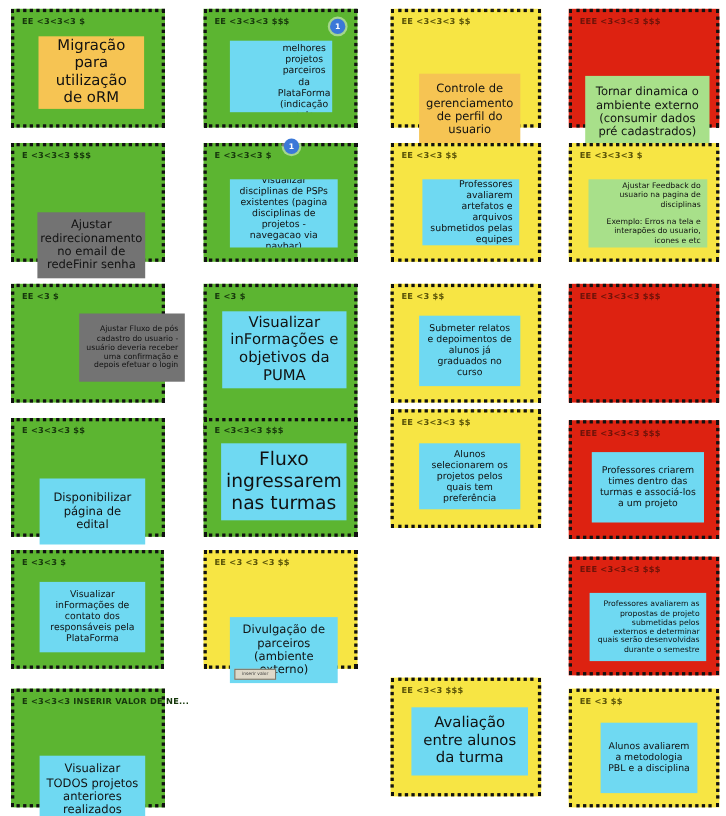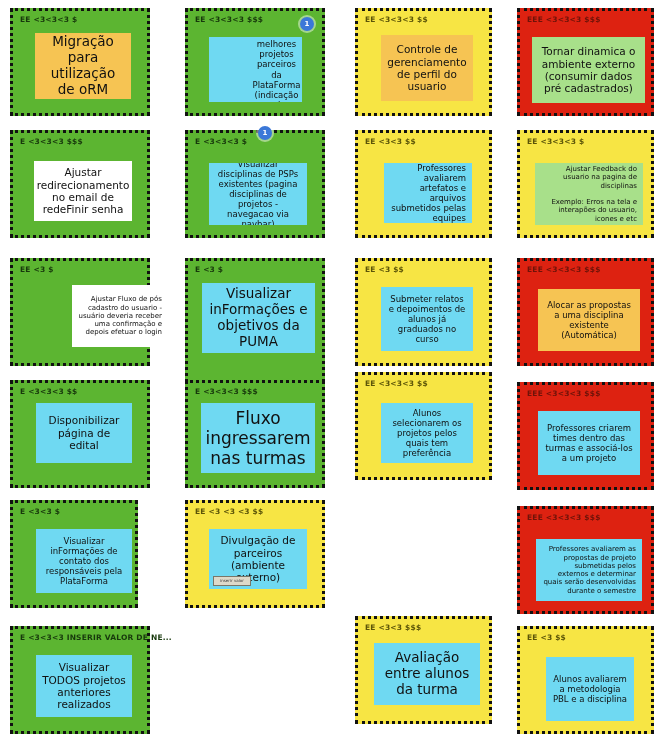"Controle de gerenciamento de perfil" .fs-m { margin-top: none -> 32px }
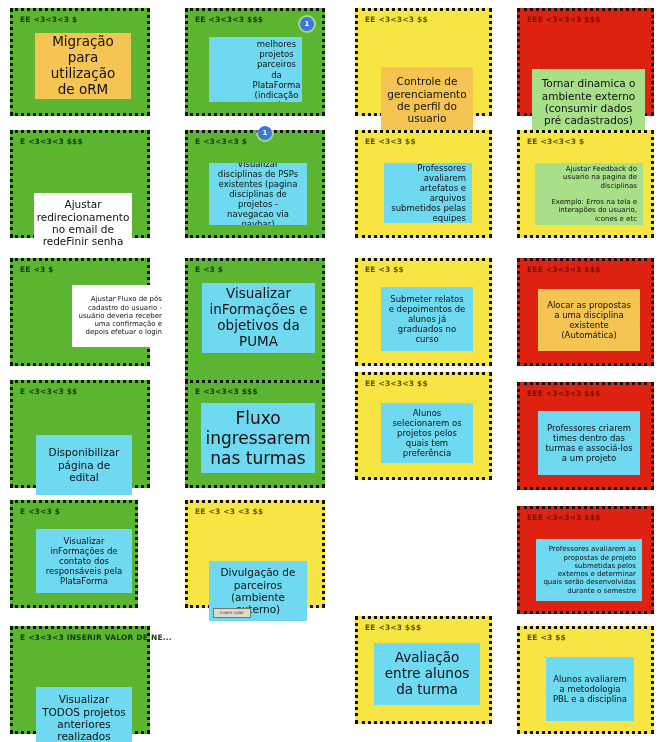"Ajustar redirecionamento no email de" .n-lgreen { background: #ffffff -> #737373 }
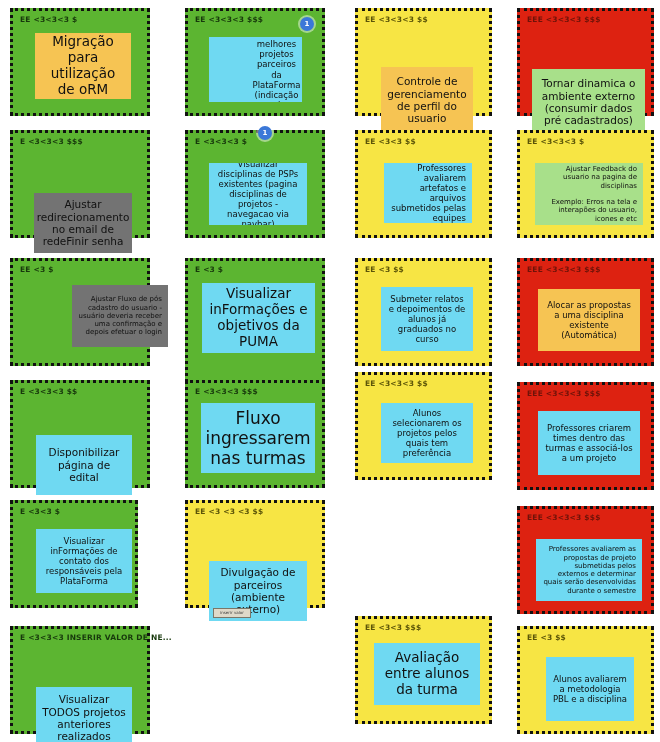"Alocar as propostas a uma" div.note { html: <div> <span>Alocar as propostas a uma disciplina existente (Automática)</span> </div> -> none }
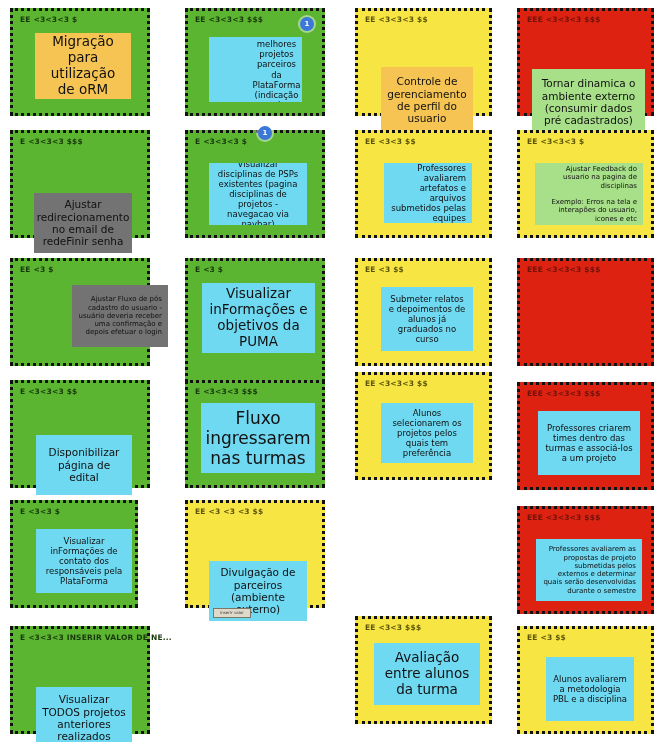"E <3<3 $" div.card { width: 128px -> 139px }
